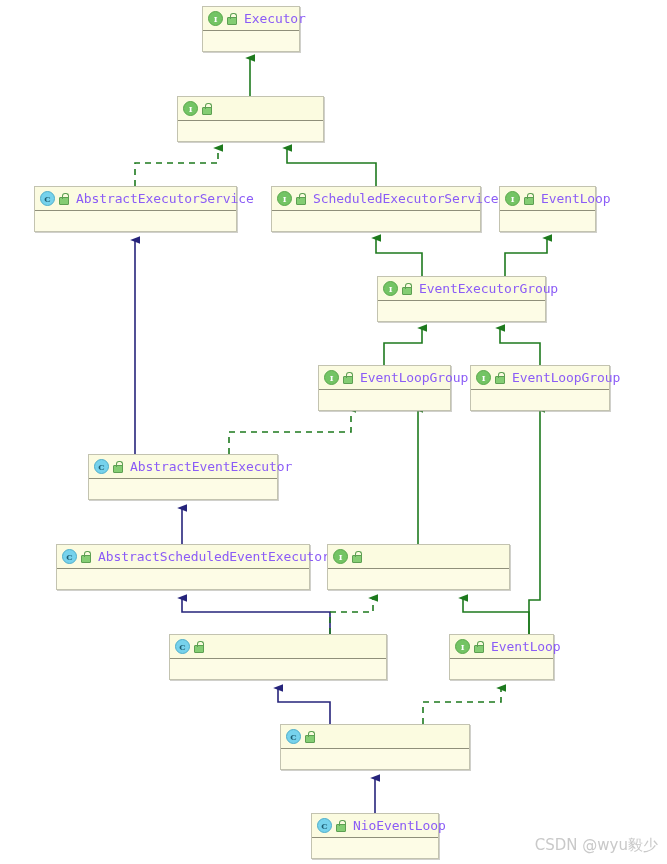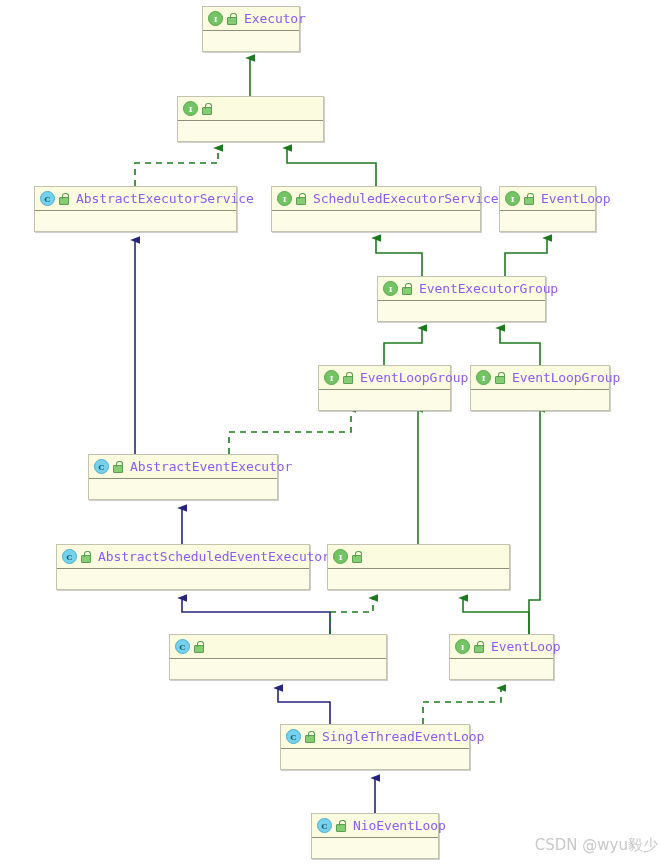"SingleThreadEventLoop" span.name { html: <span>SingleThreadEventLoop</span> -> none }
